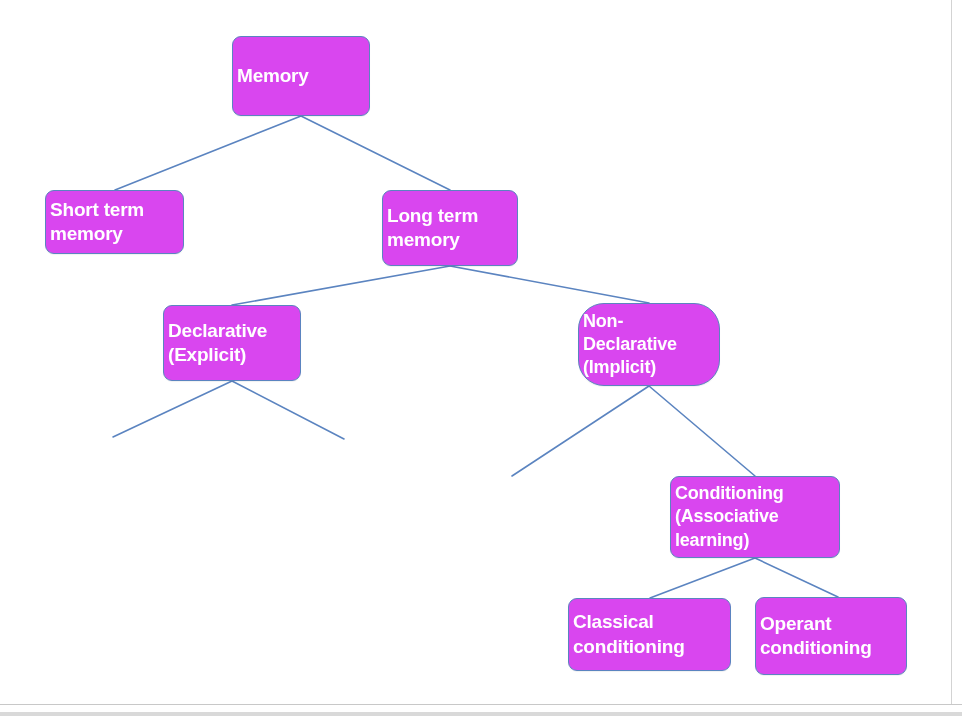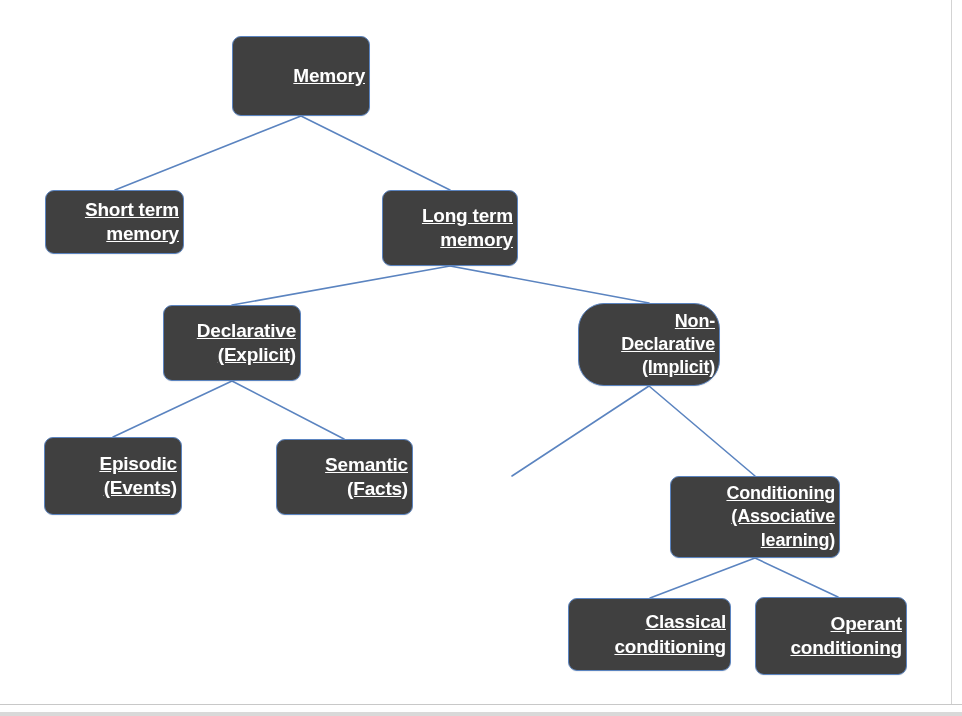"Memory" .node { background: #404040 -> #d946ef; text-align: right -> left; text-decoration: underline -> none }
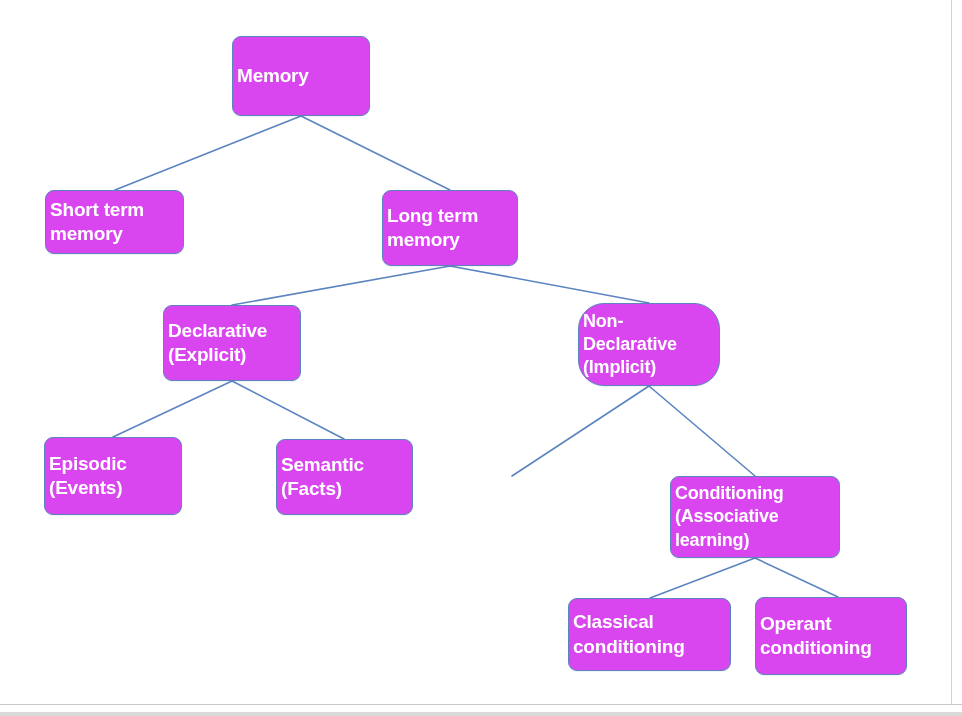"Episodic" div.node { html: <div> <span>Episodic (Events)</span> </div> -> none }
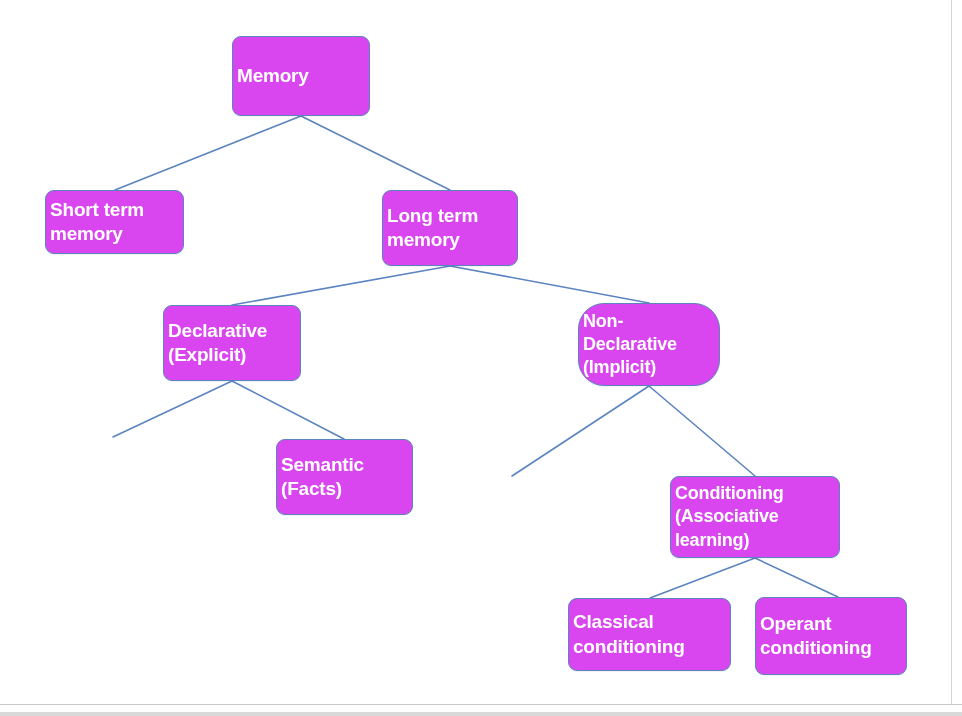"Semantic" div.node { html: <div> <span>Semantic (Facts)</span> </div> -> none }
